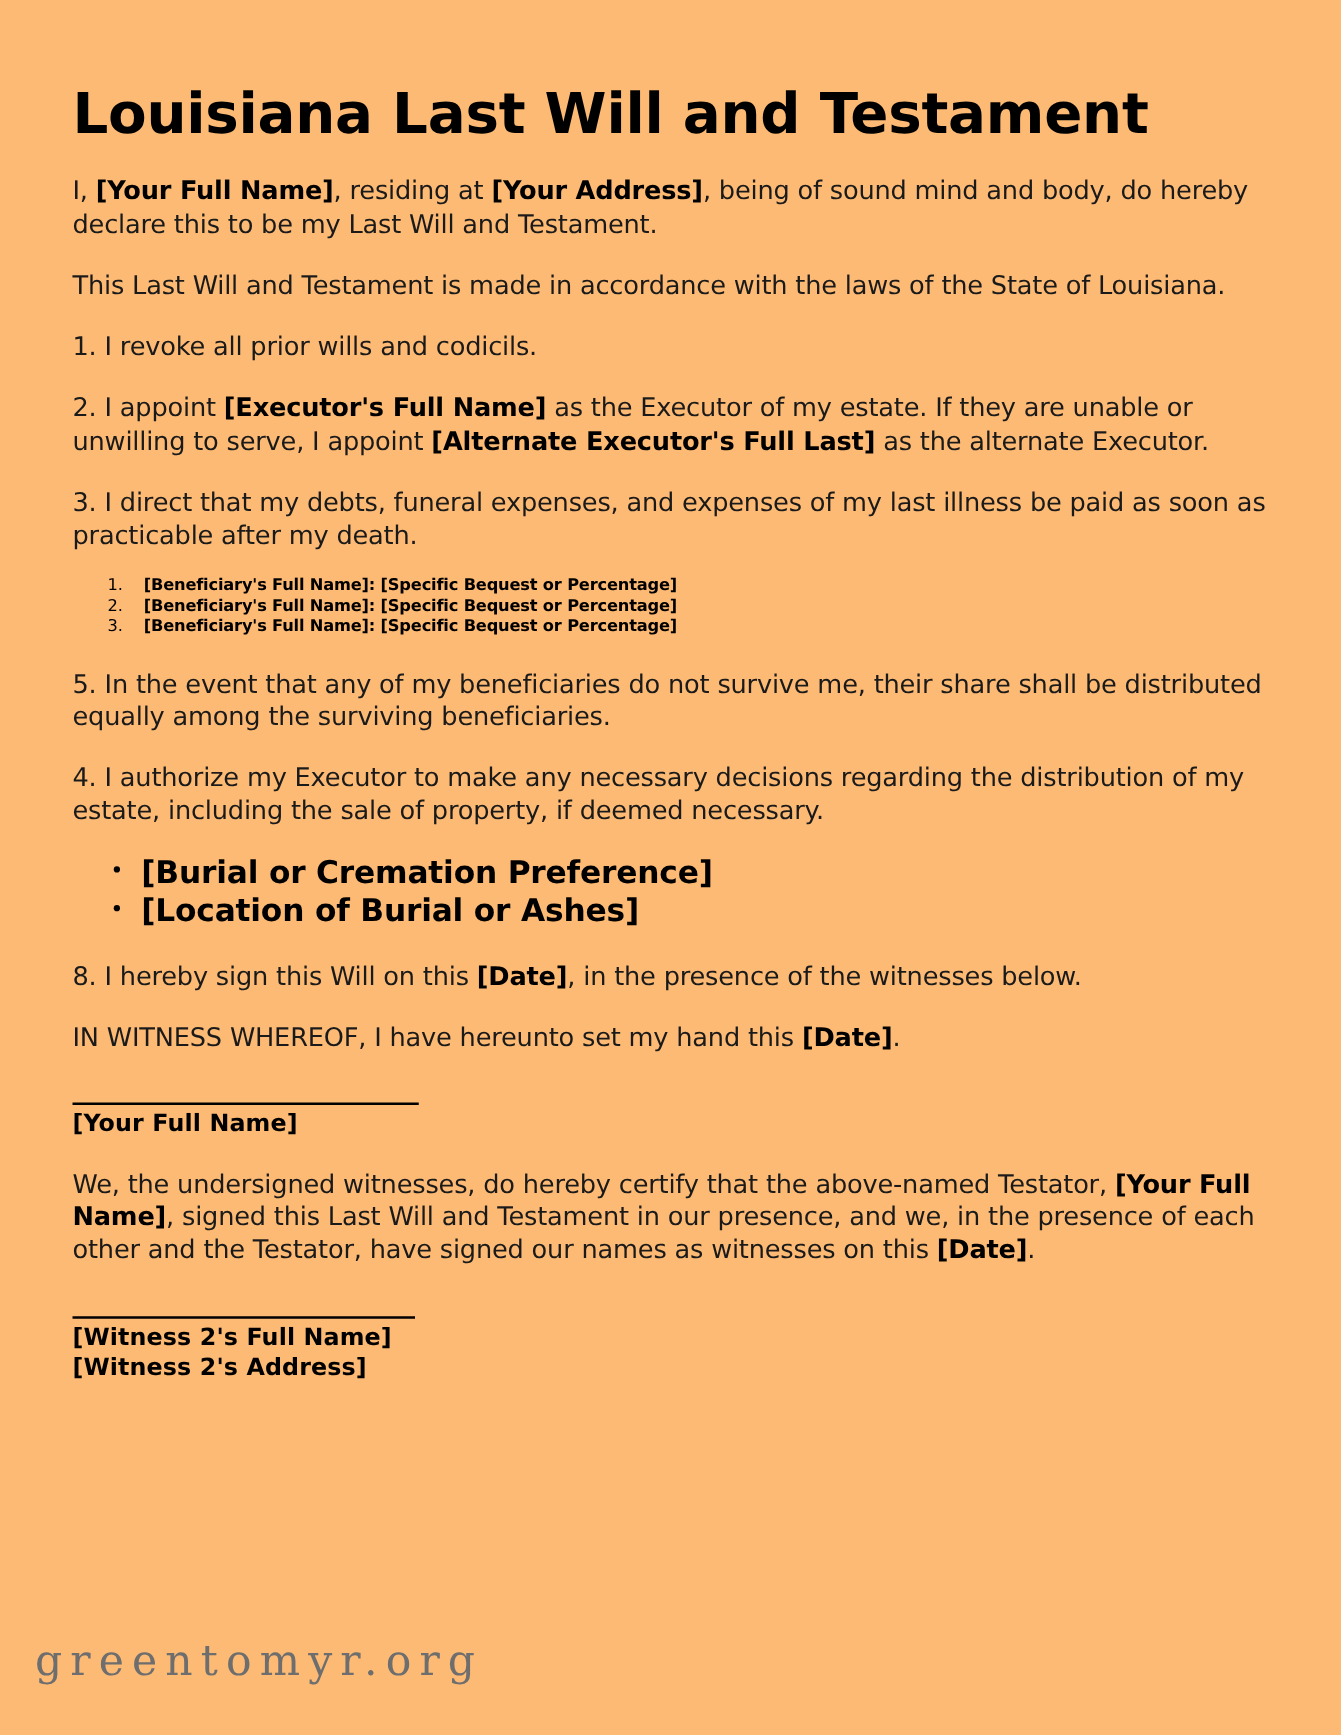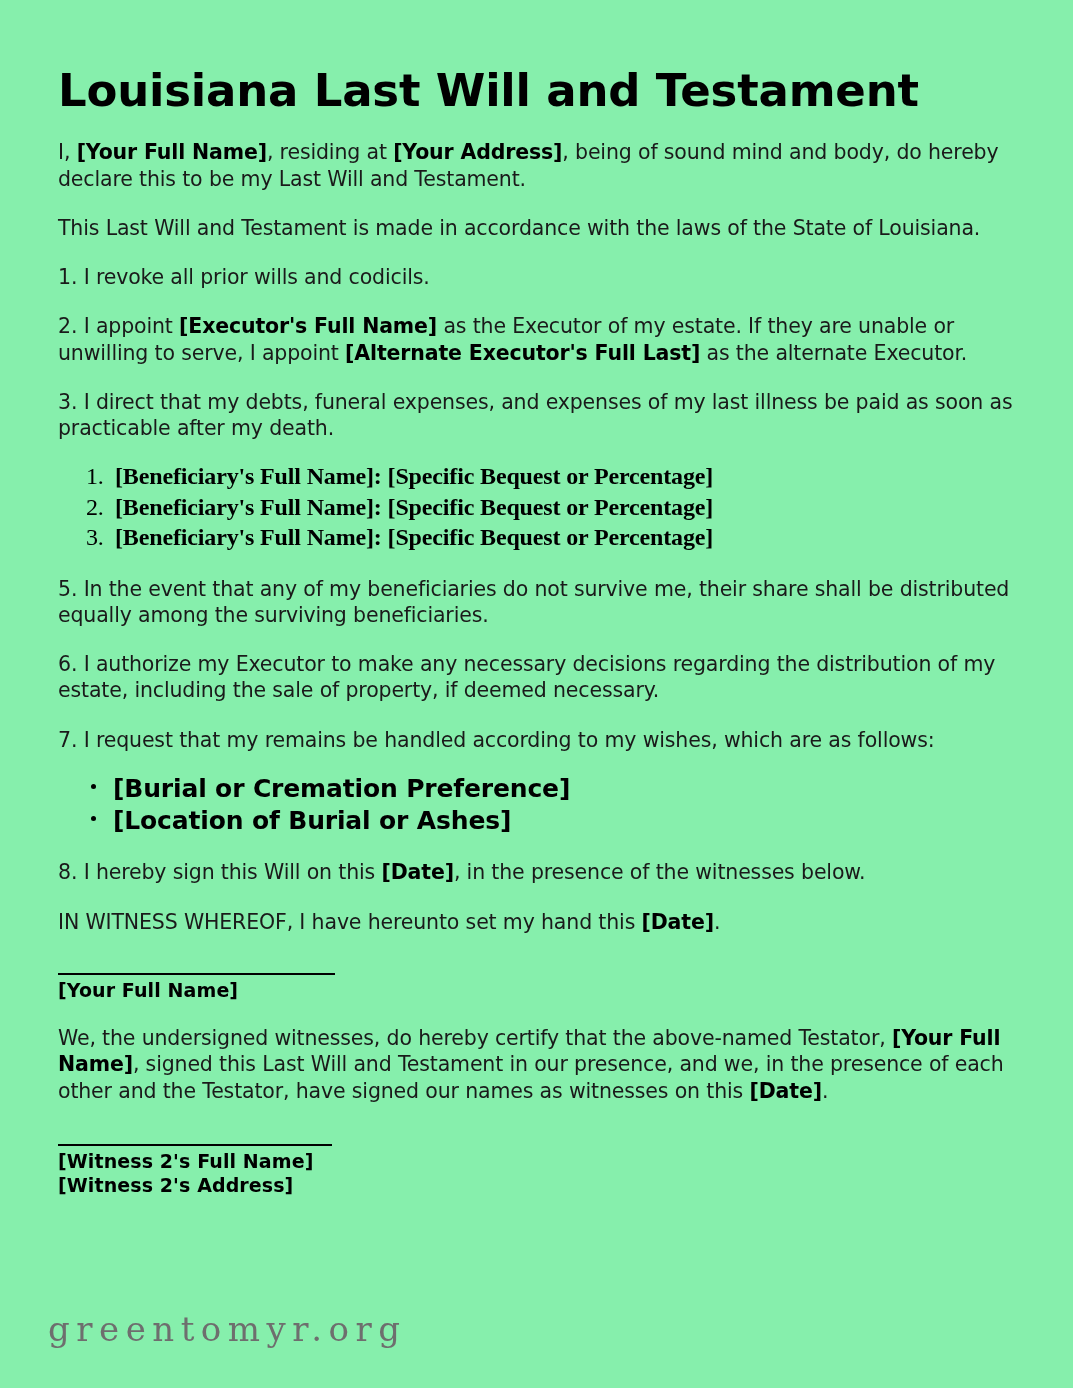"Louisiana Last Will and Testament" .page { background: #86efac -> #fdba74 }
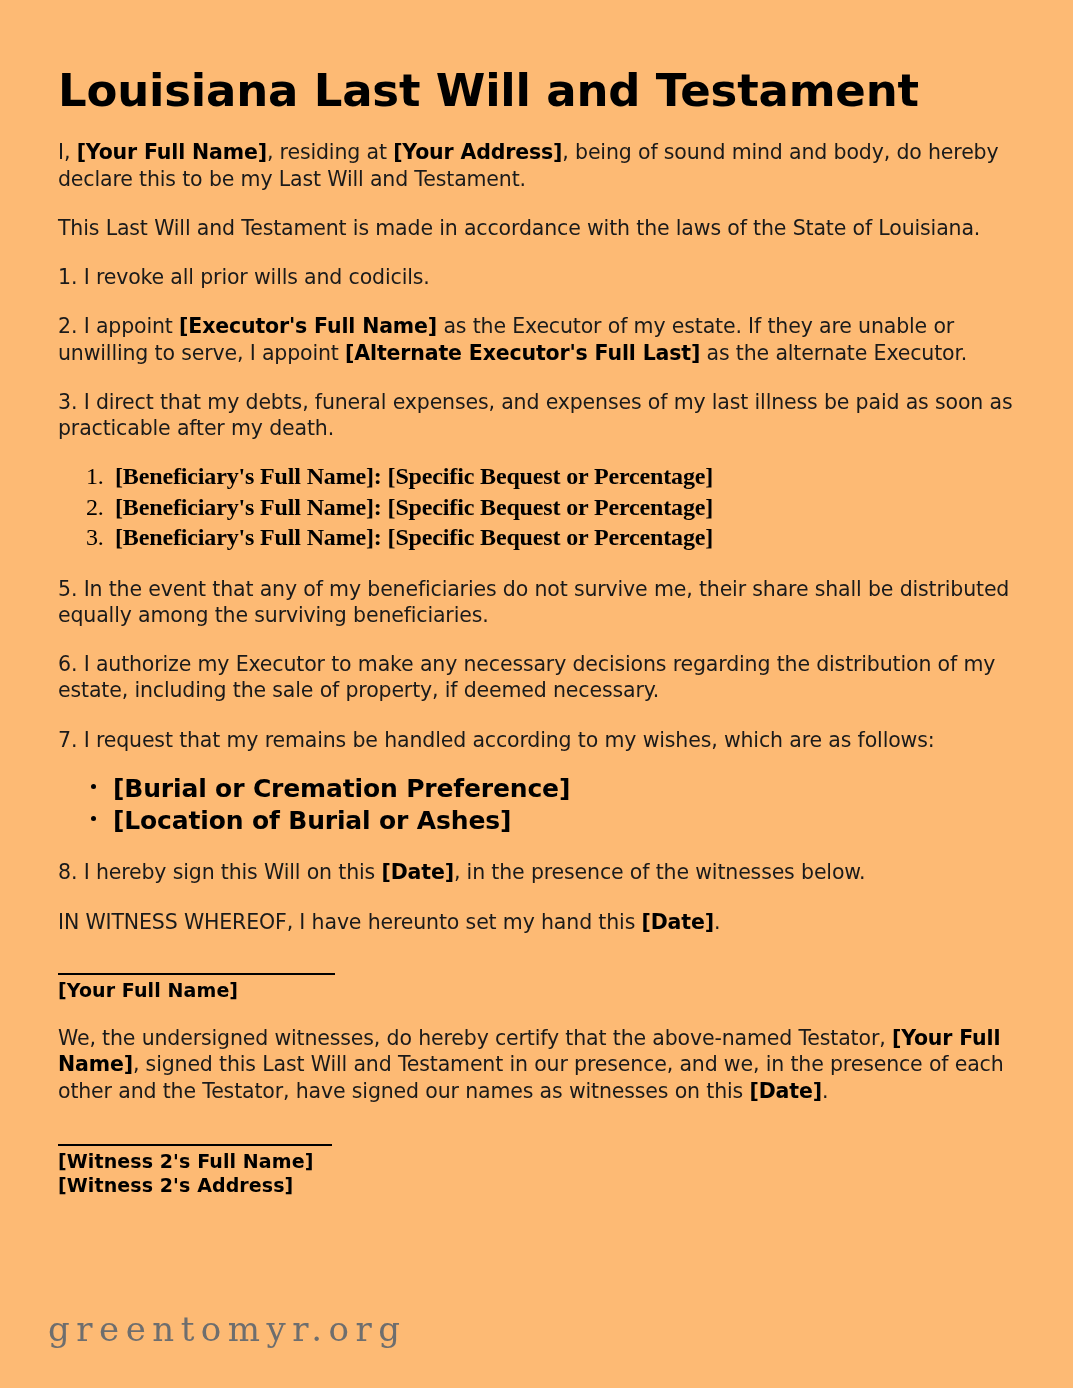"[Beneficiary's Full Name]: [Specific" .ord-list li { font-family: Liberation Serif, serif -> none; font-size: 24px -> 13px }
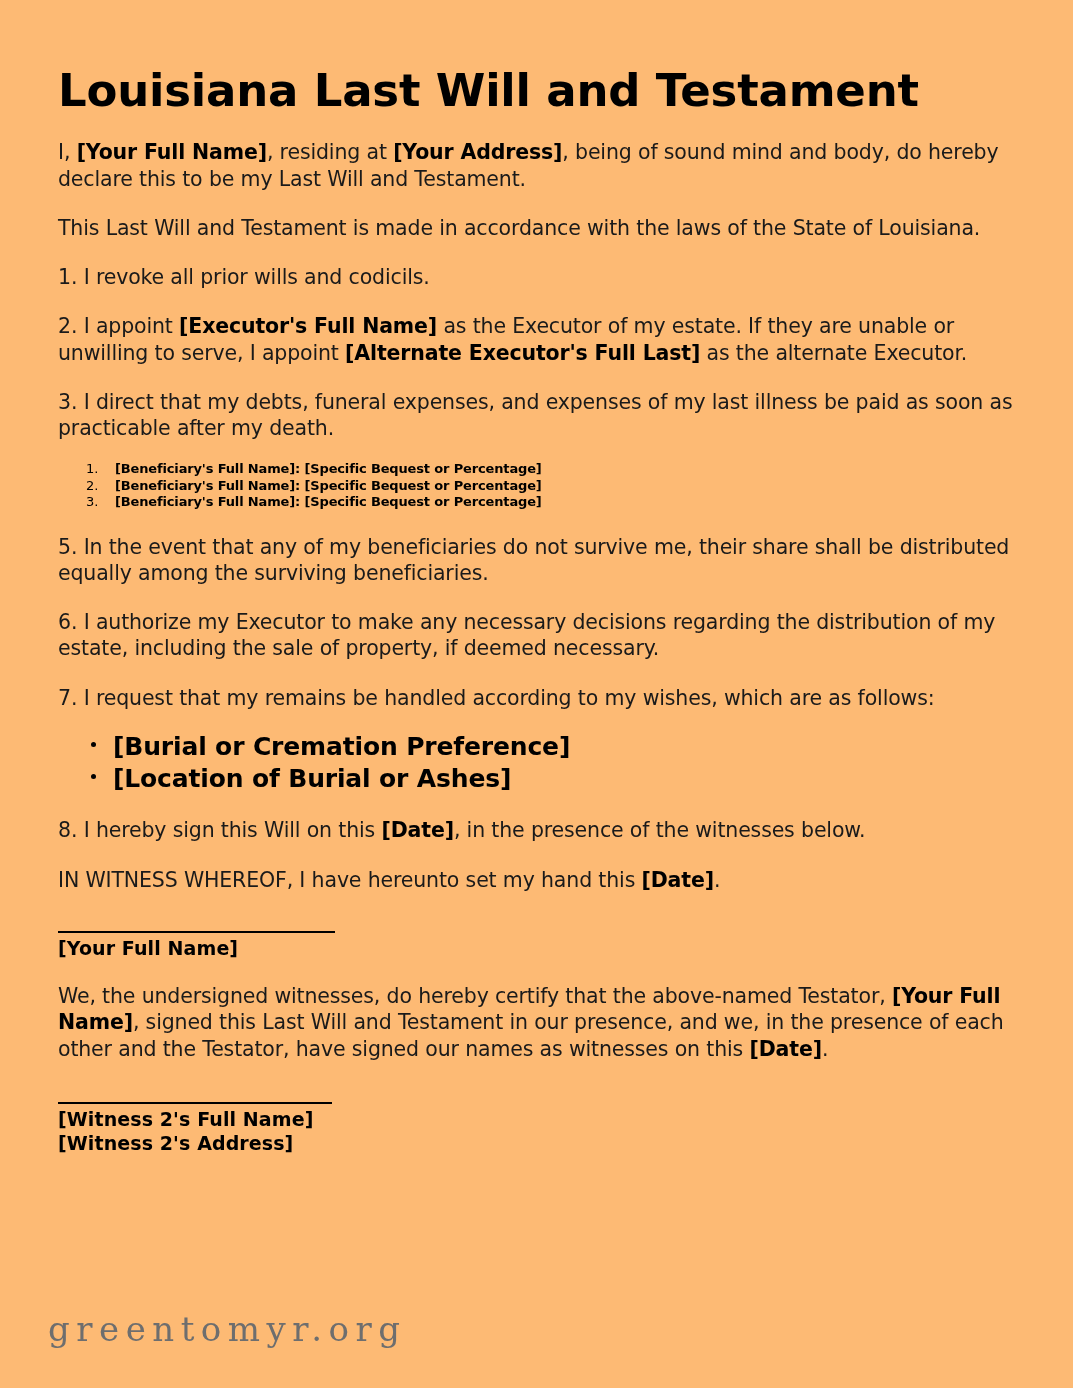"6. I authorize my Executor" span { text: 6 -> 4 }
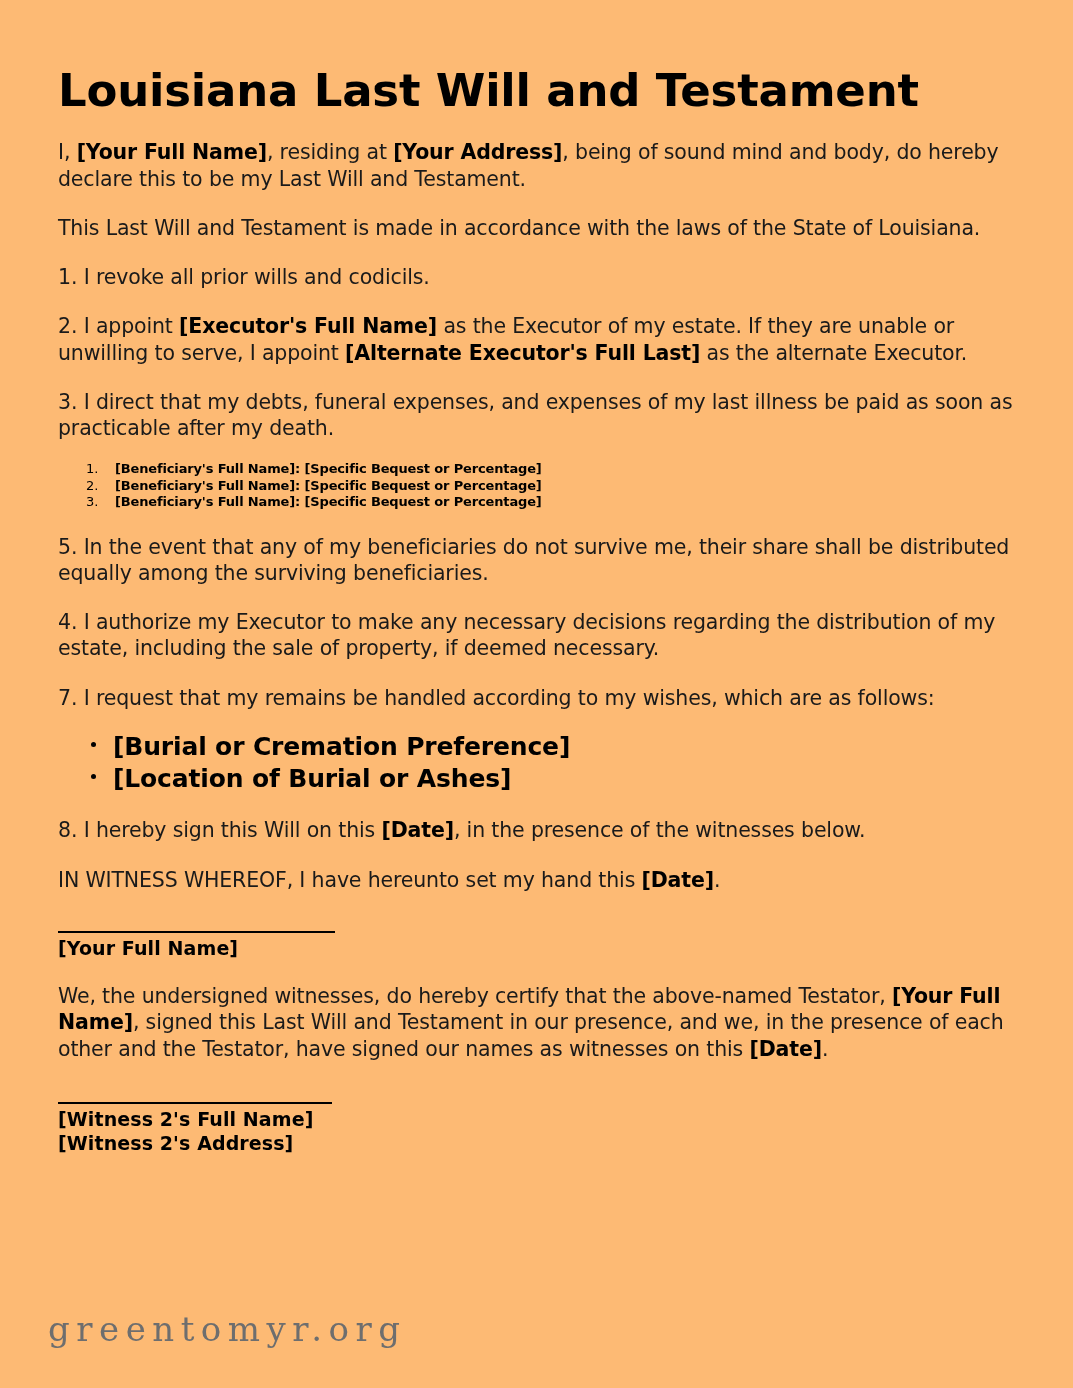"7. I request that my" p.para { html: <p> <span>7. I request that my remains be handled according to my wishes, which are as follows:</span> </p> -> none }
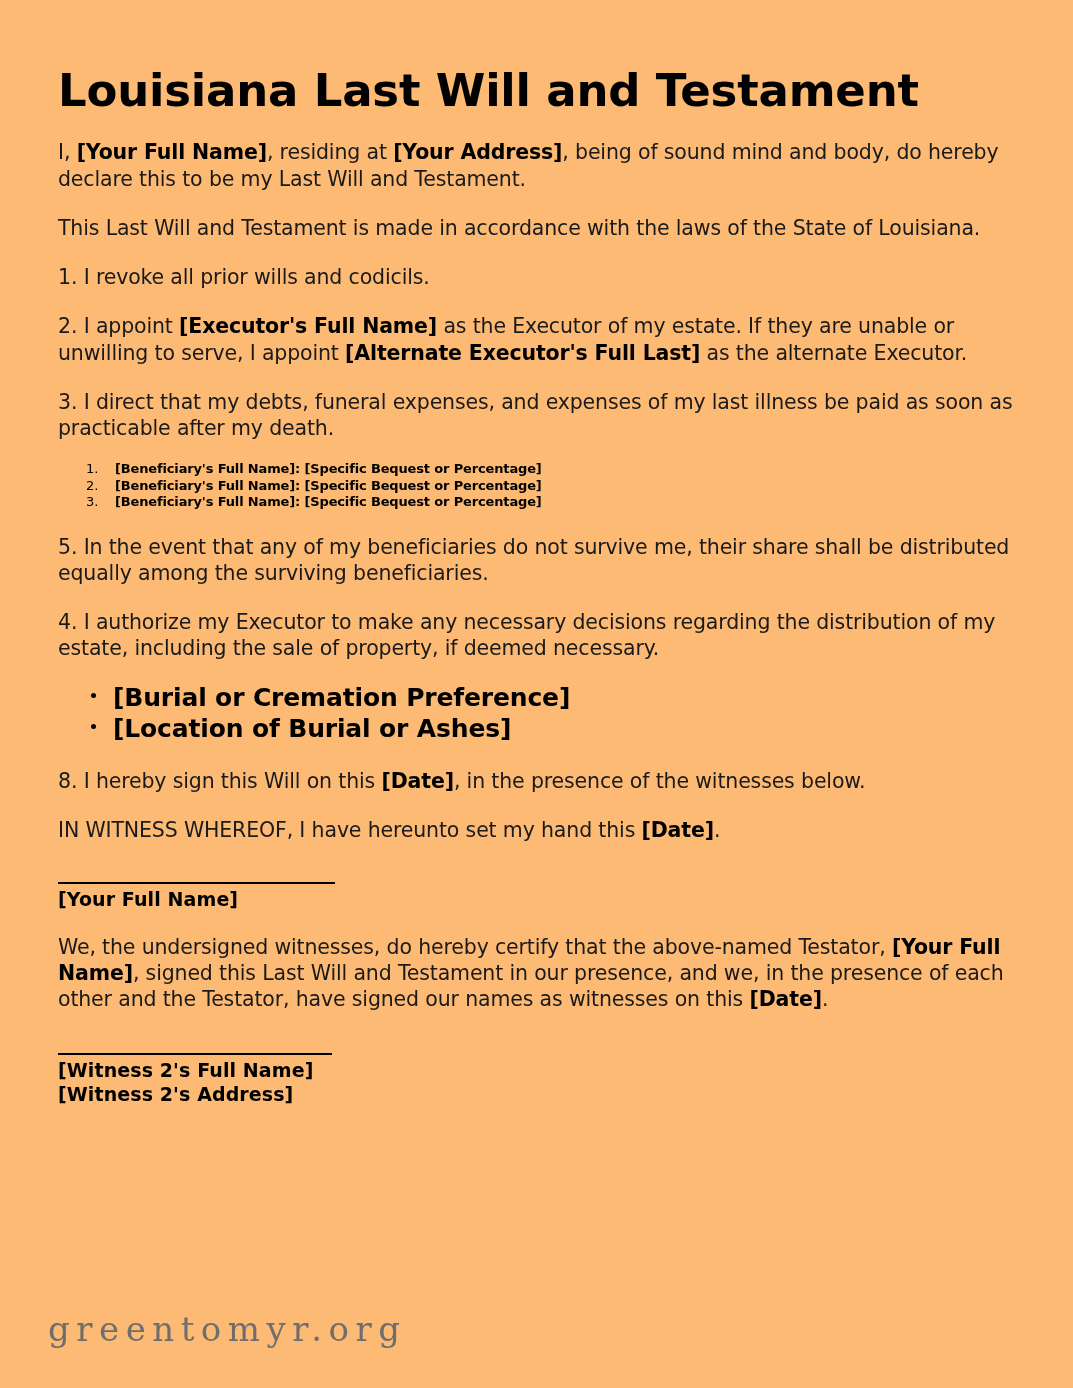"greentomyr.org" .watermark { left: 48px -> 28px }
